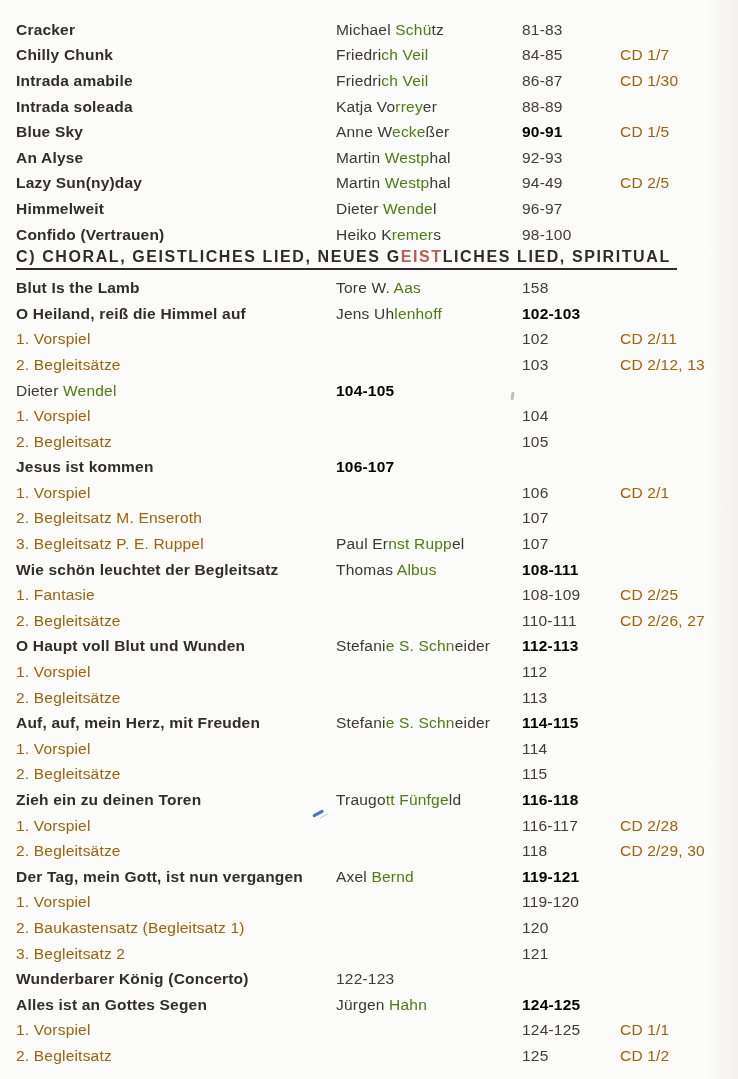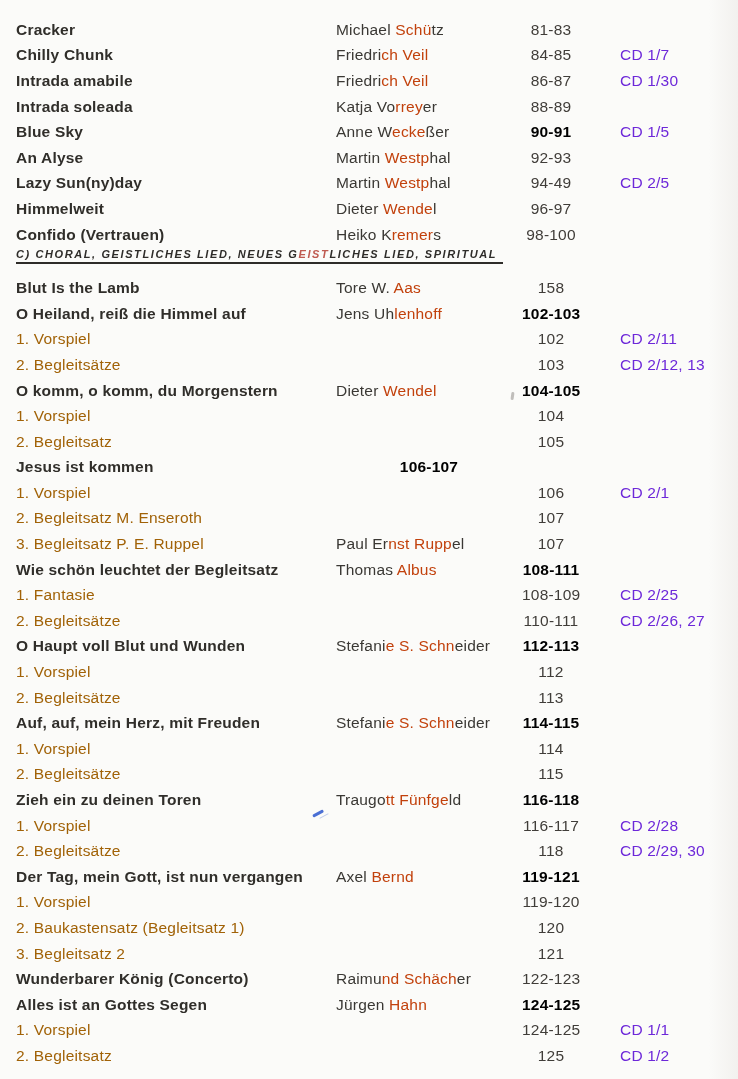"Schü" .composer .red { color: #c2410c -> #4d7c0f }
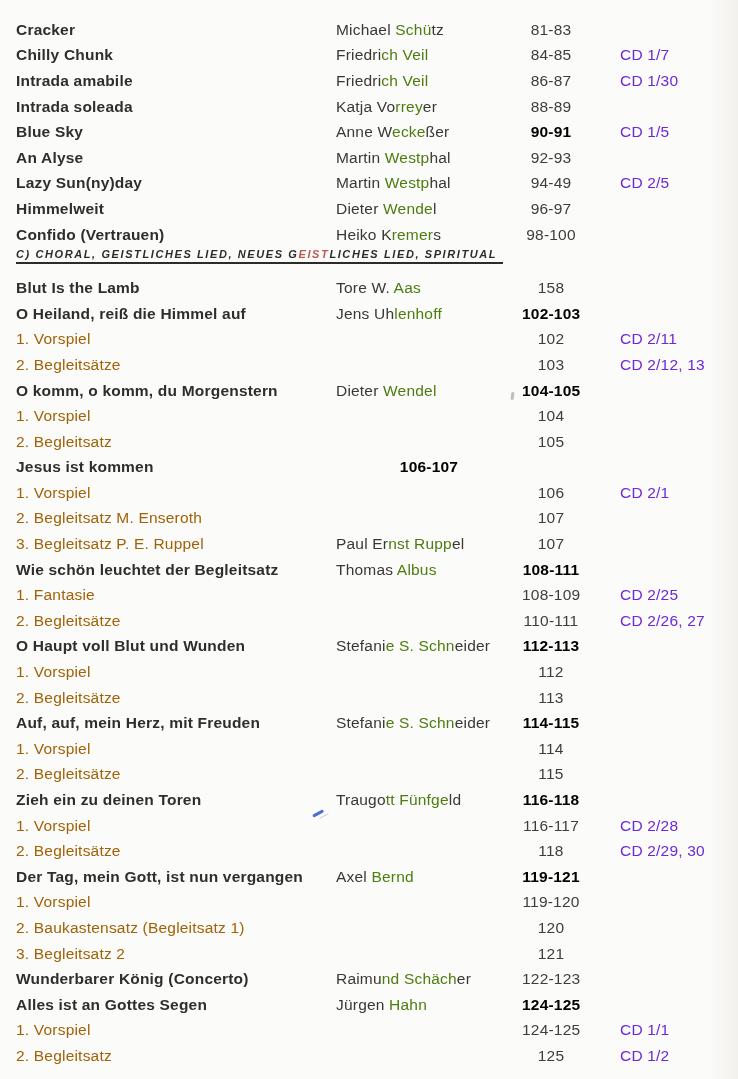"81-83" .pages { text-align: center -> left }
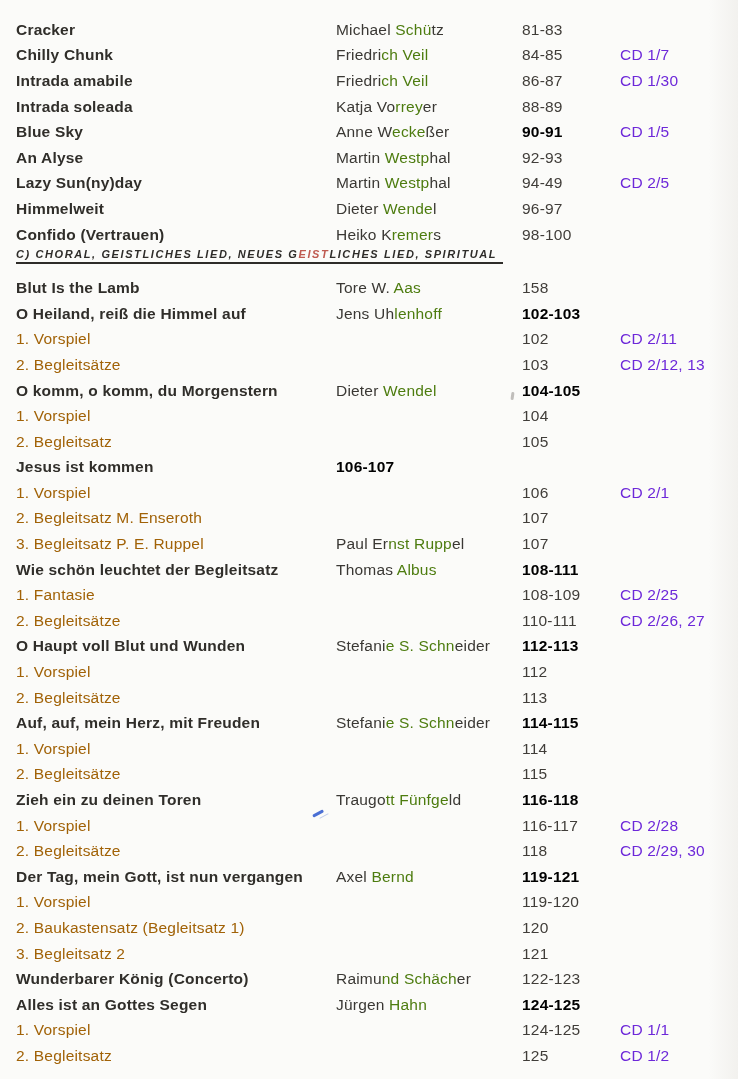"CD 1/7" .cd { color: #6d28d9 -> #a16207 }
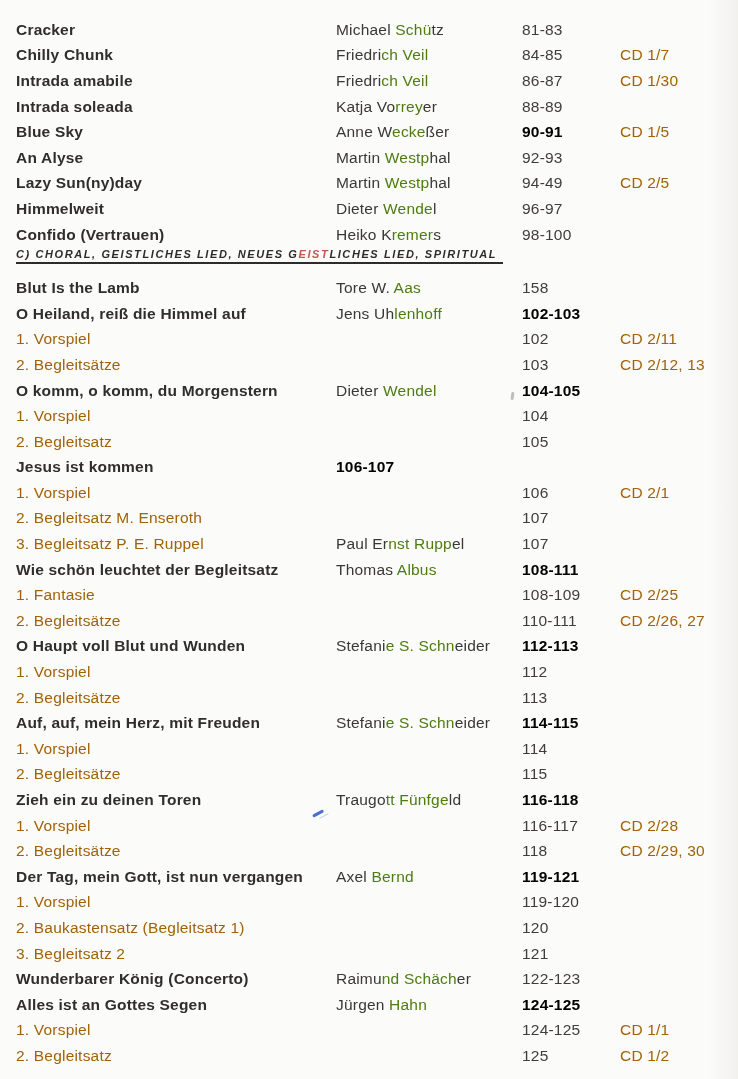"C) CHORAL, GEISTLICHES LIED, NEUES" .section-header { font-size: 11px -> 16px; font-style: italic -> none }
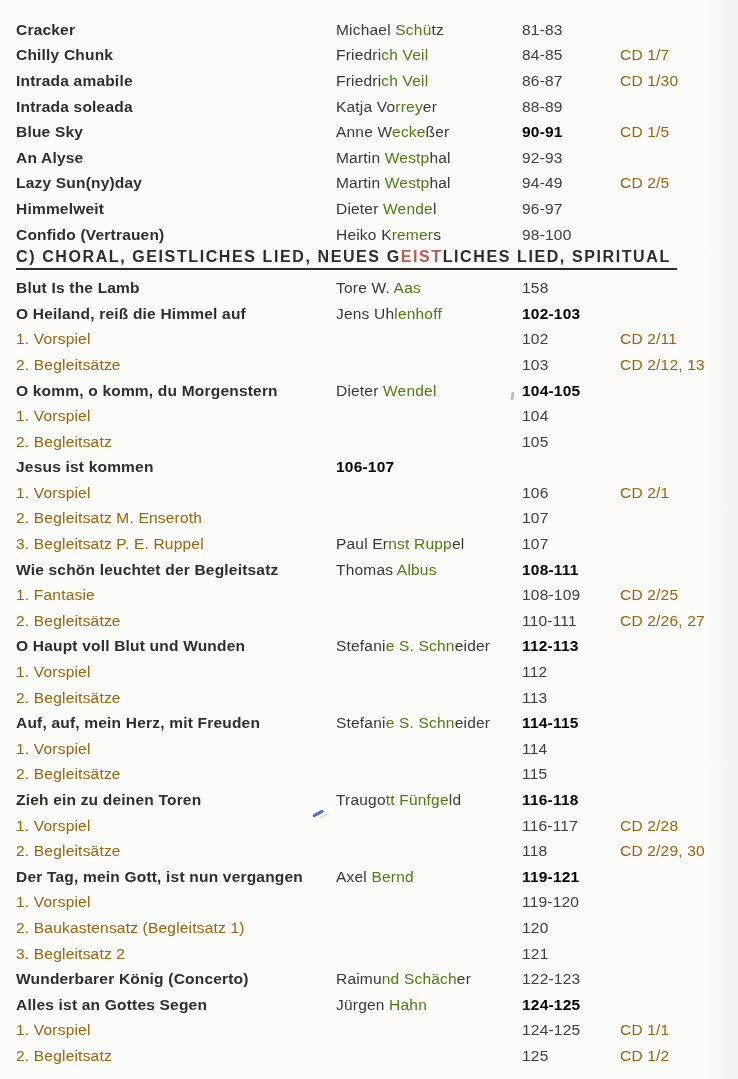"O komm, o komm, du" span.title { html: <span>O komm, o komm, du Morgenstern</span> -> none }
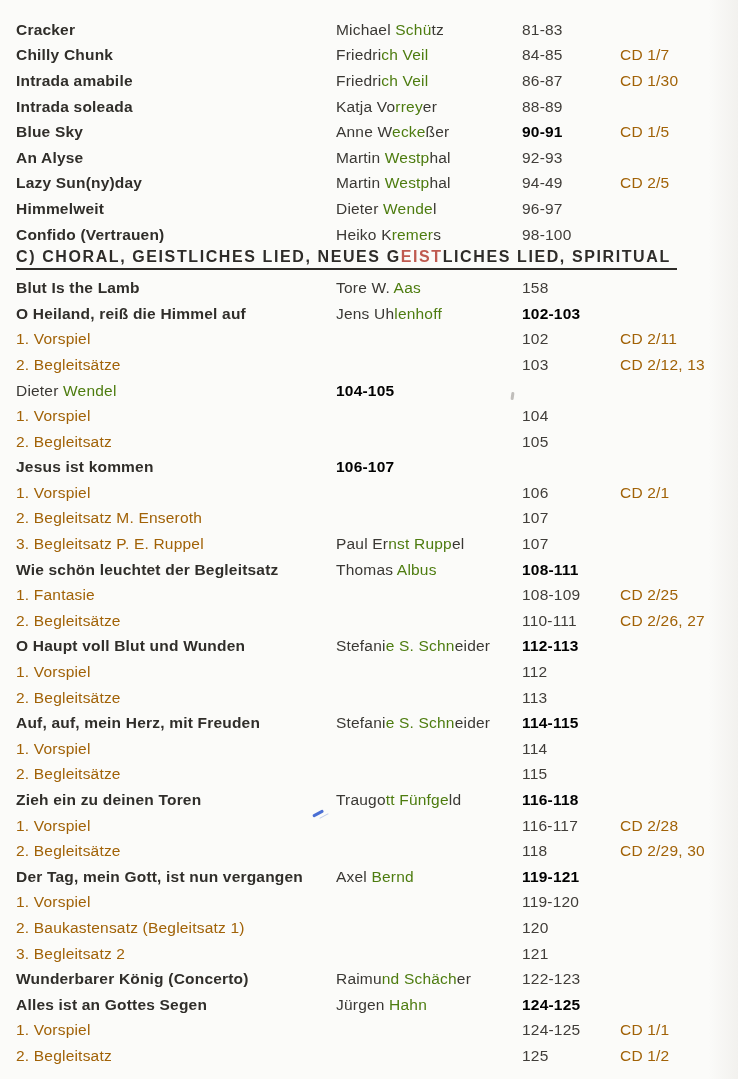"Raimund Schächer" span.composer { html: <span><span>Raimu</span><span>nd Schäch</span><span>er</span></span> -> none }
